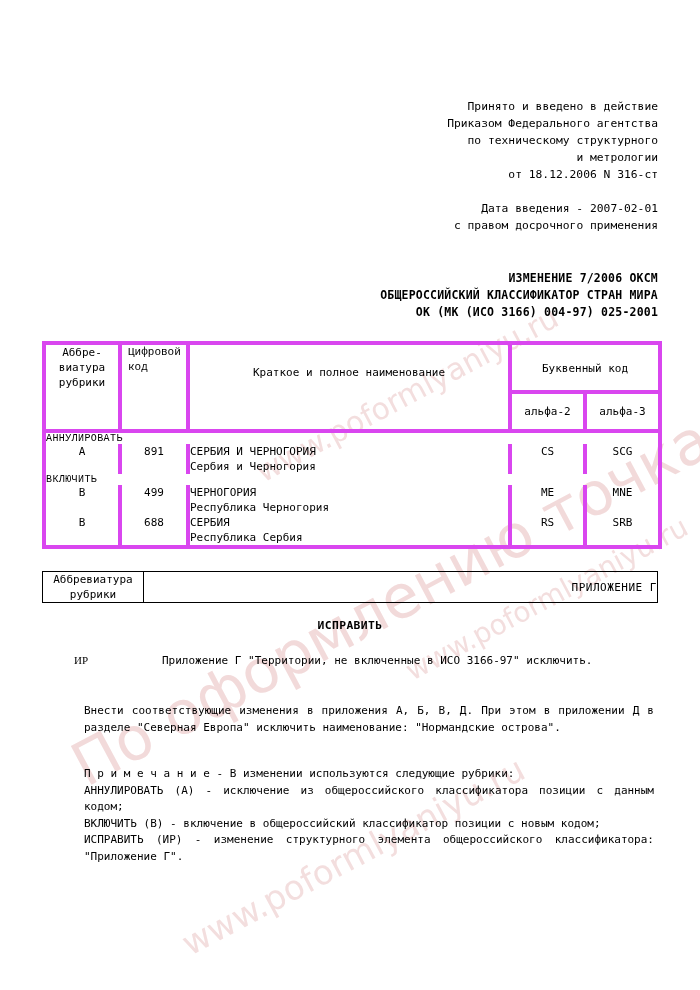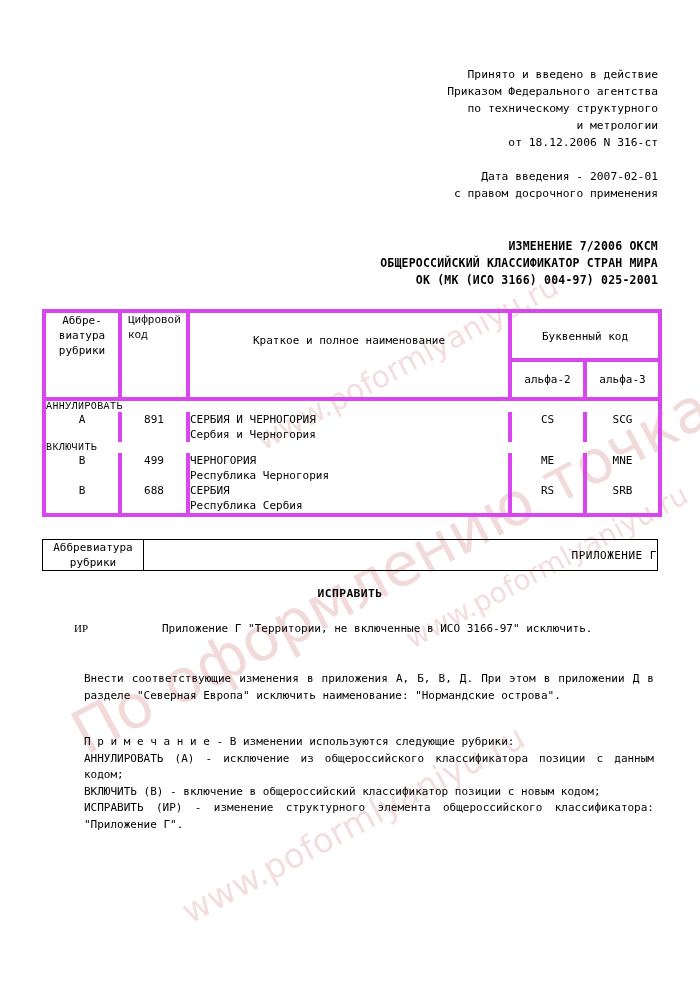"Принято и введено в действие" .header-block { margin-top: 66px -> 98px }
